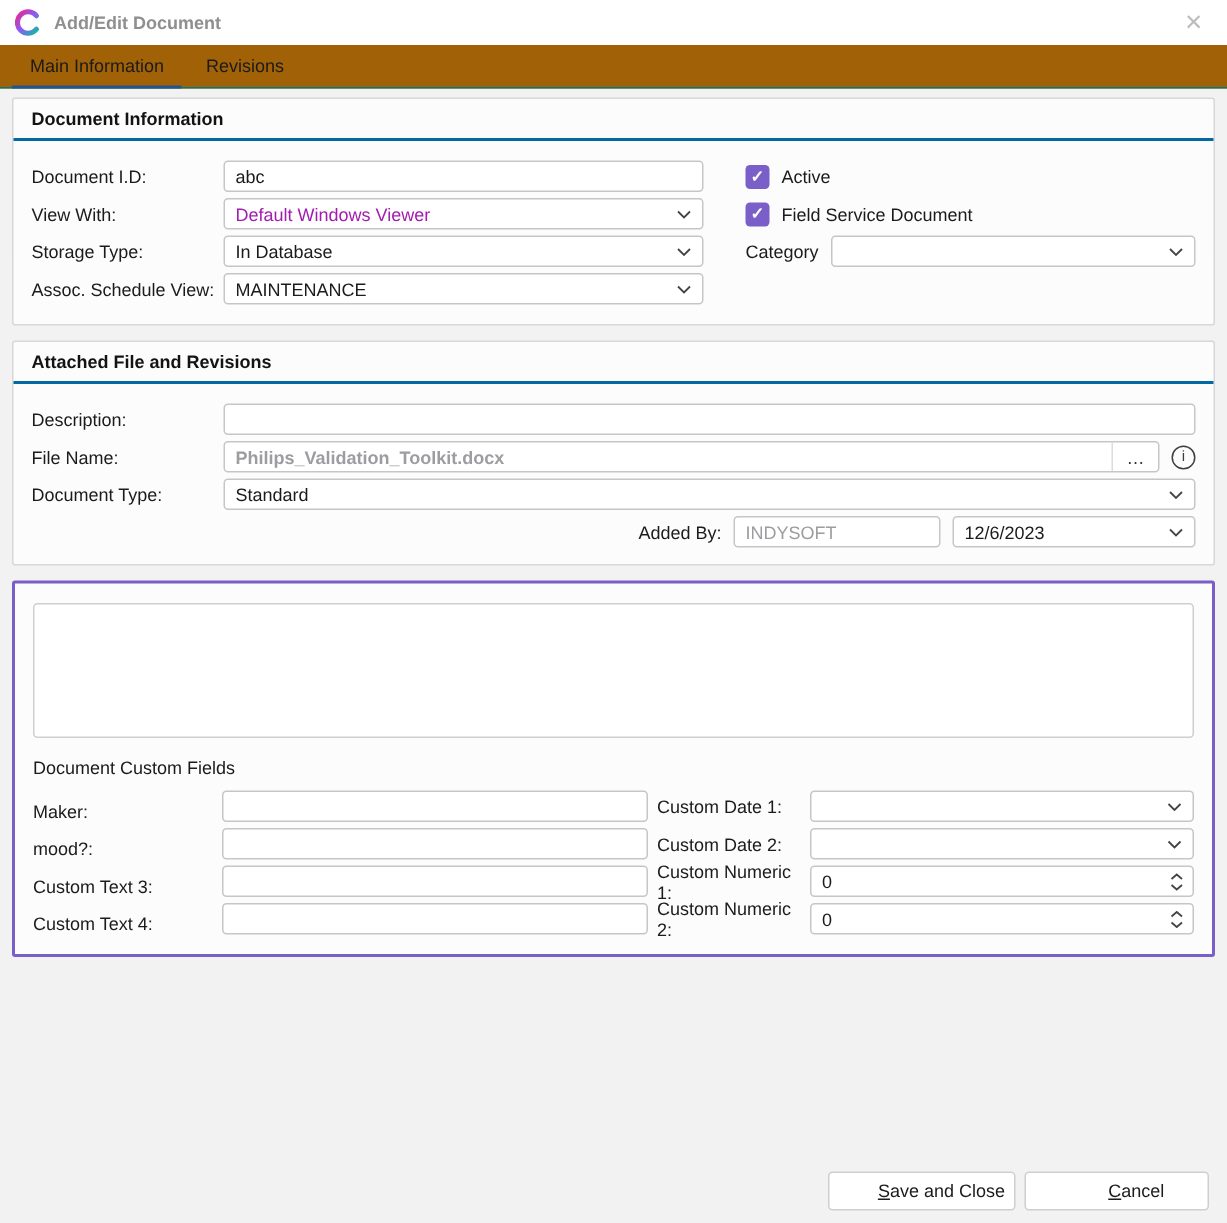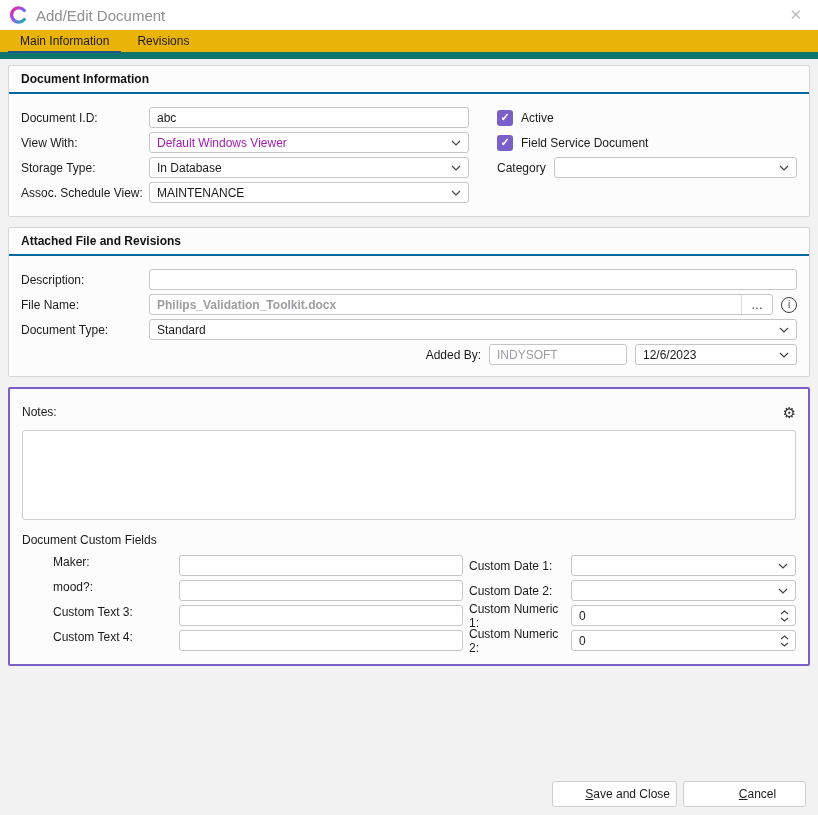"Add/Edit Document" .win-title { font-size: 15px -> 12px; font-weight: 400 -> 700 }
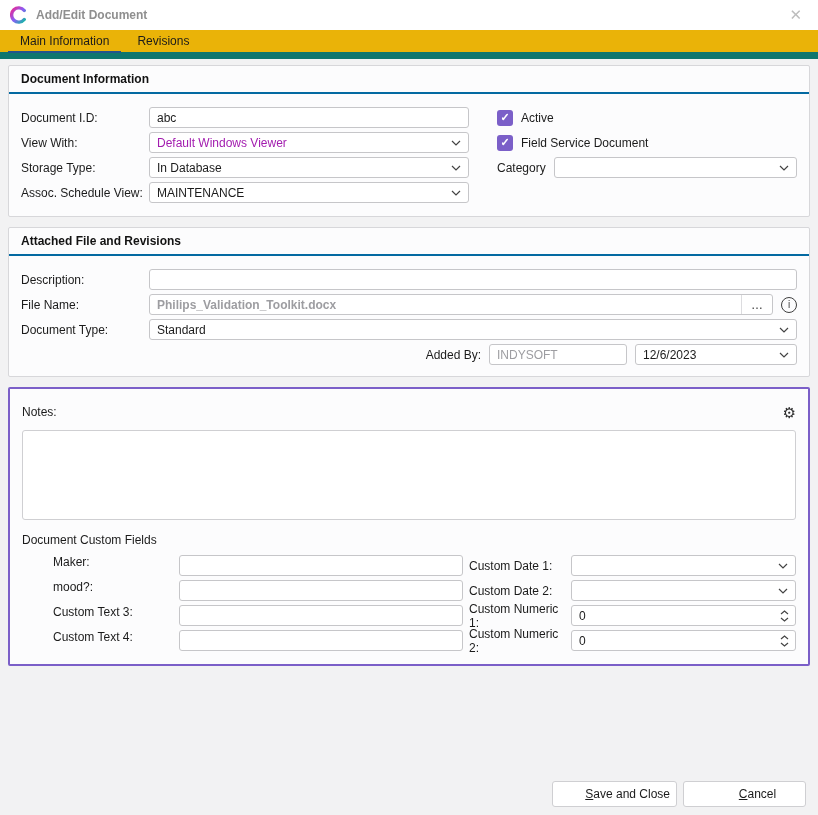"Main Information" .tabbar { background: #eab308 -> #a16207; border-bottom: 7px solid #0f766e -> 1px solid #0f766e }
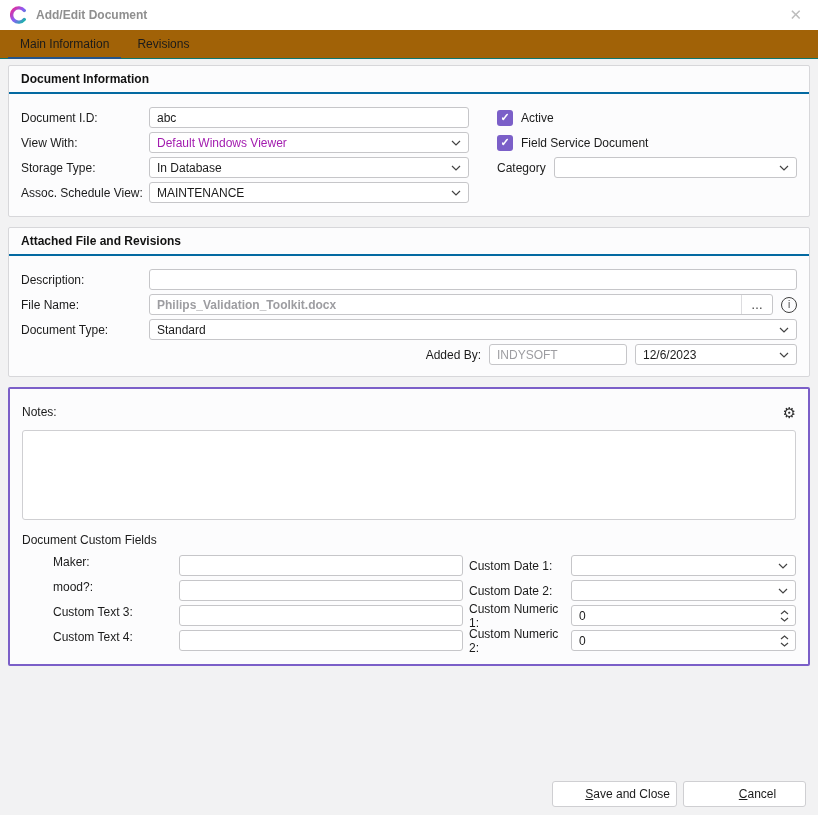"Notes:" div.notes-head { html: <div> <span>Notes:</span> <span>⚙</span> </div> -> none }
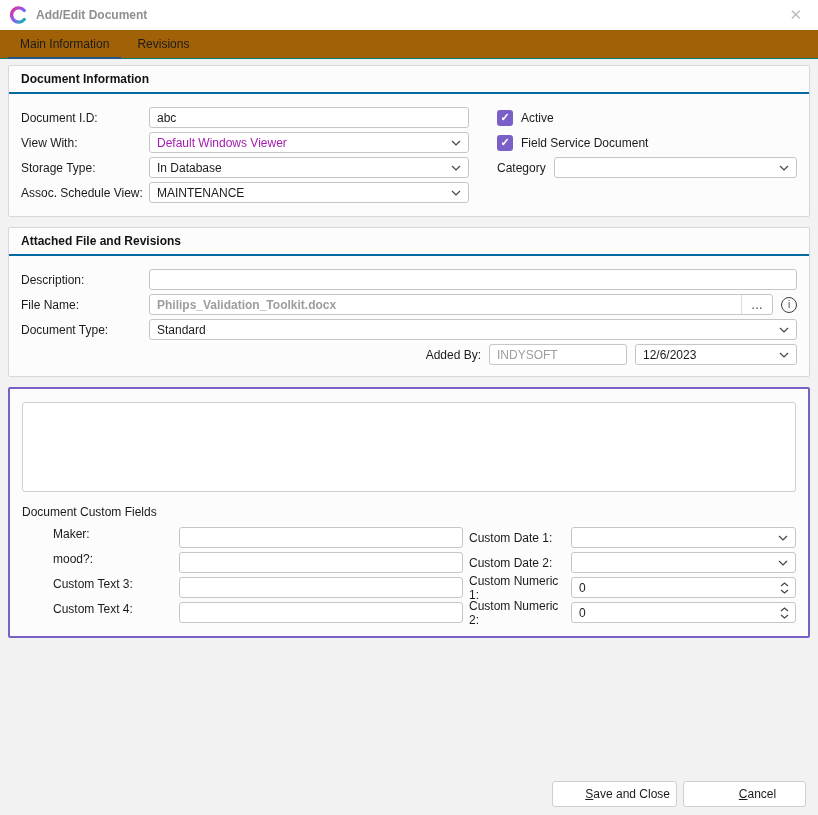"Maker:" .cf-left { align-items: flex-start -> flex-end; margin-left: 31px -> none }
